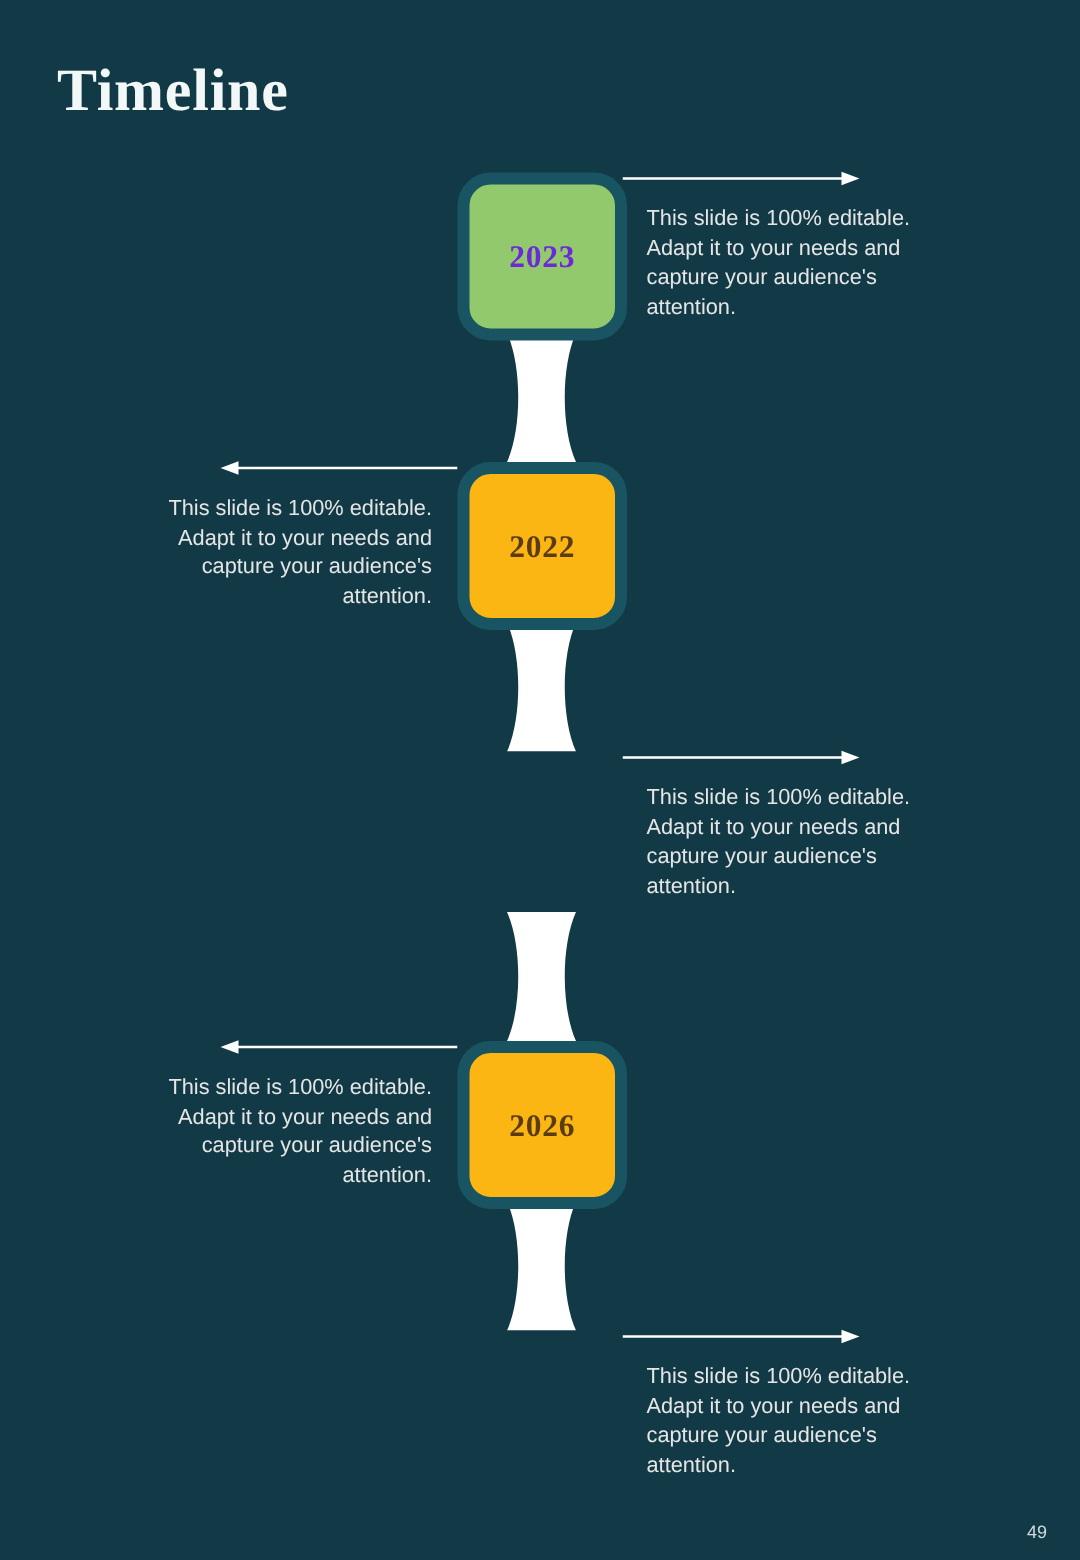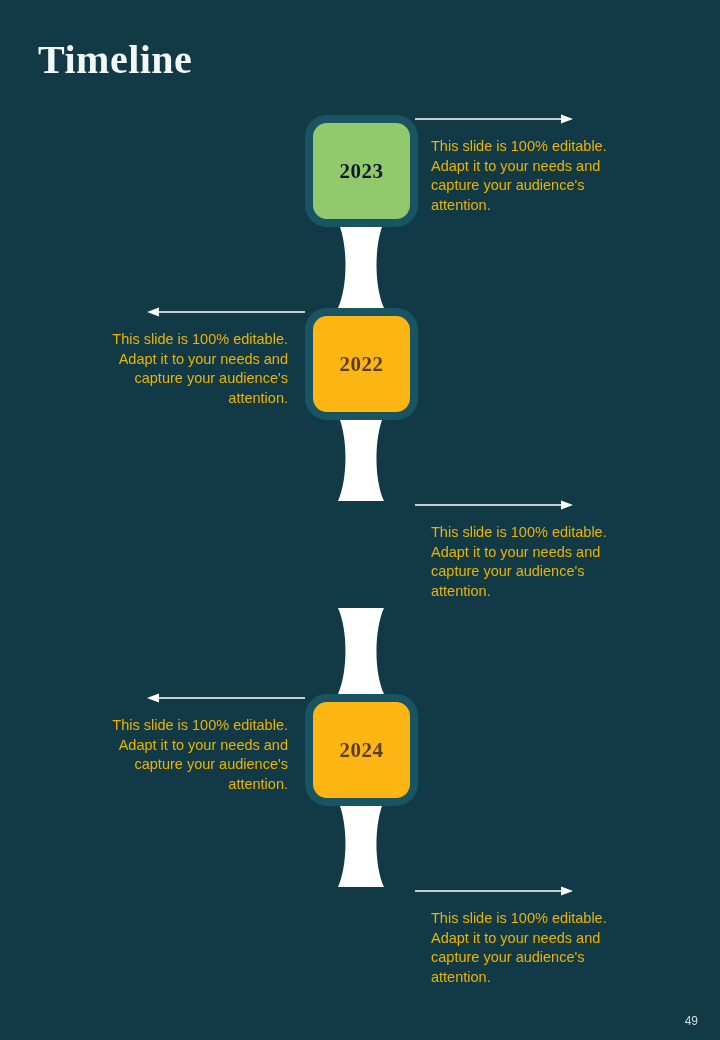"This slide is 100% editable." .desc { color: #eab308 -> #e5e5e5 }
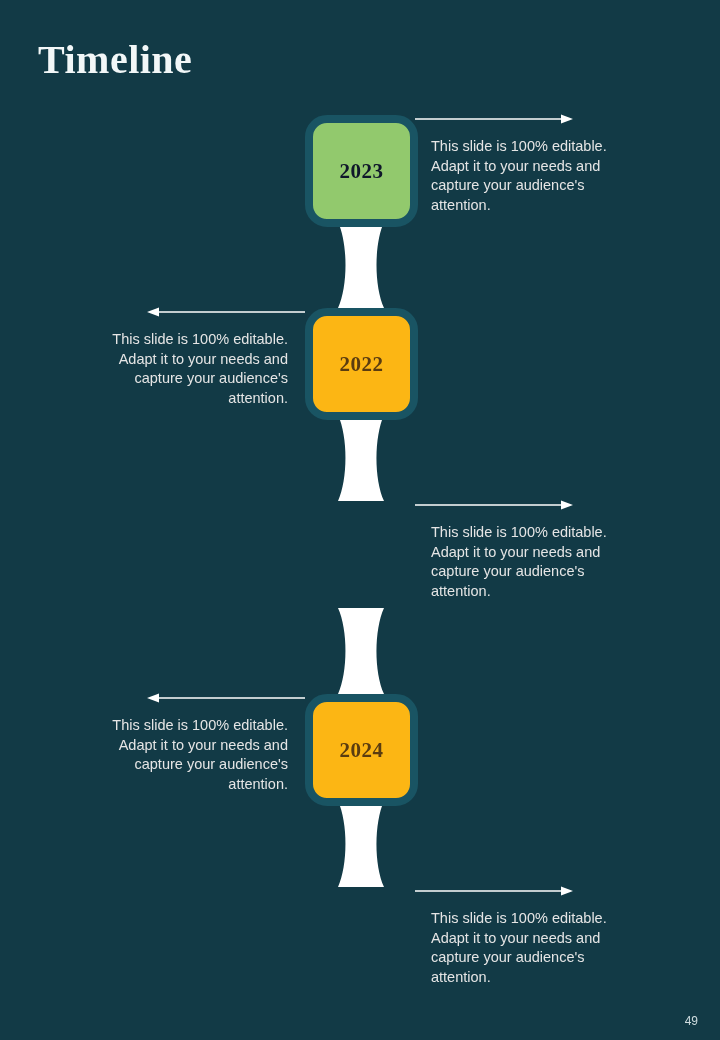"2023" .node-year { color: #0f172a -> #6d28d9 }
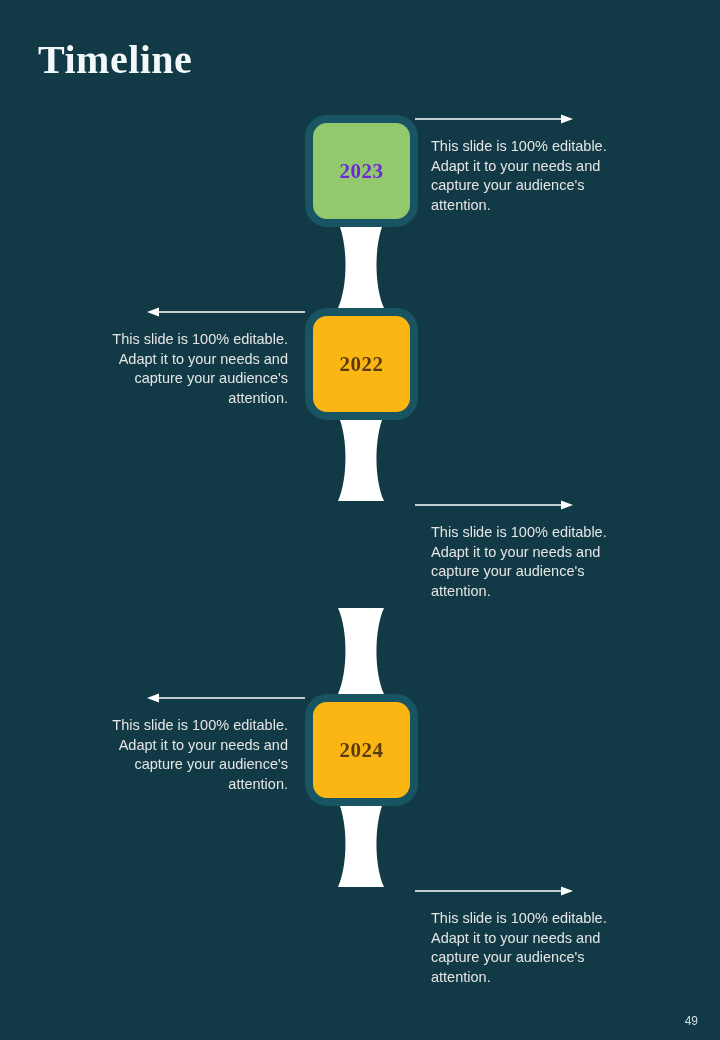"2024" span.node-year { text: 2024 -> 2026 }
